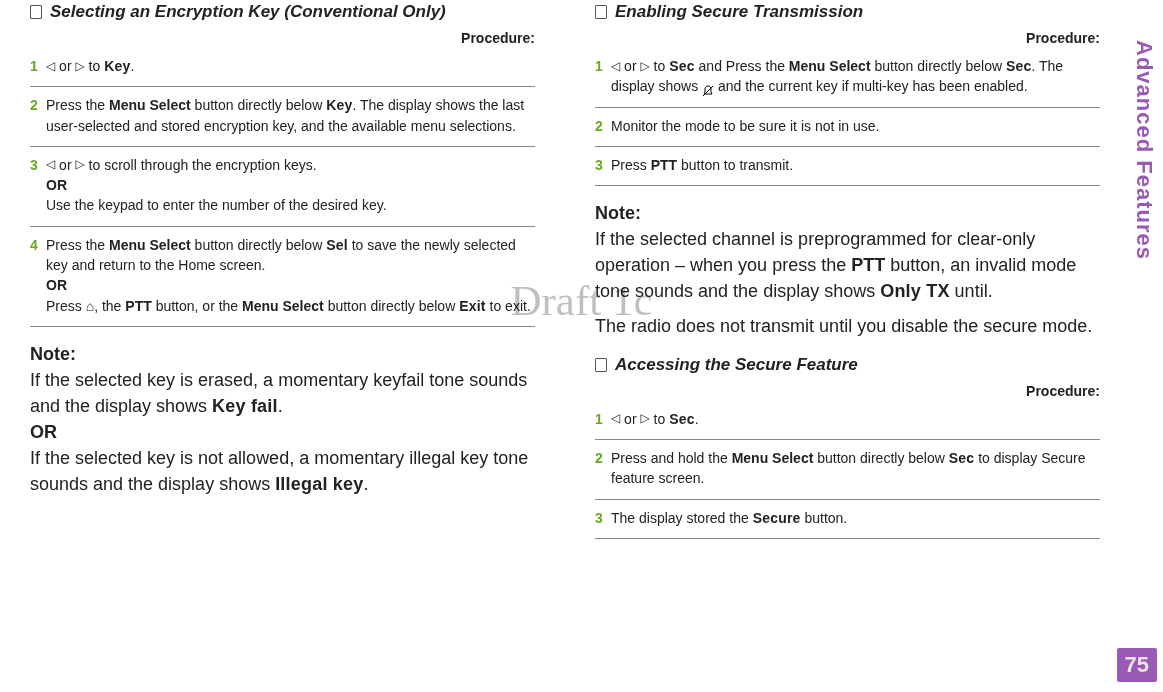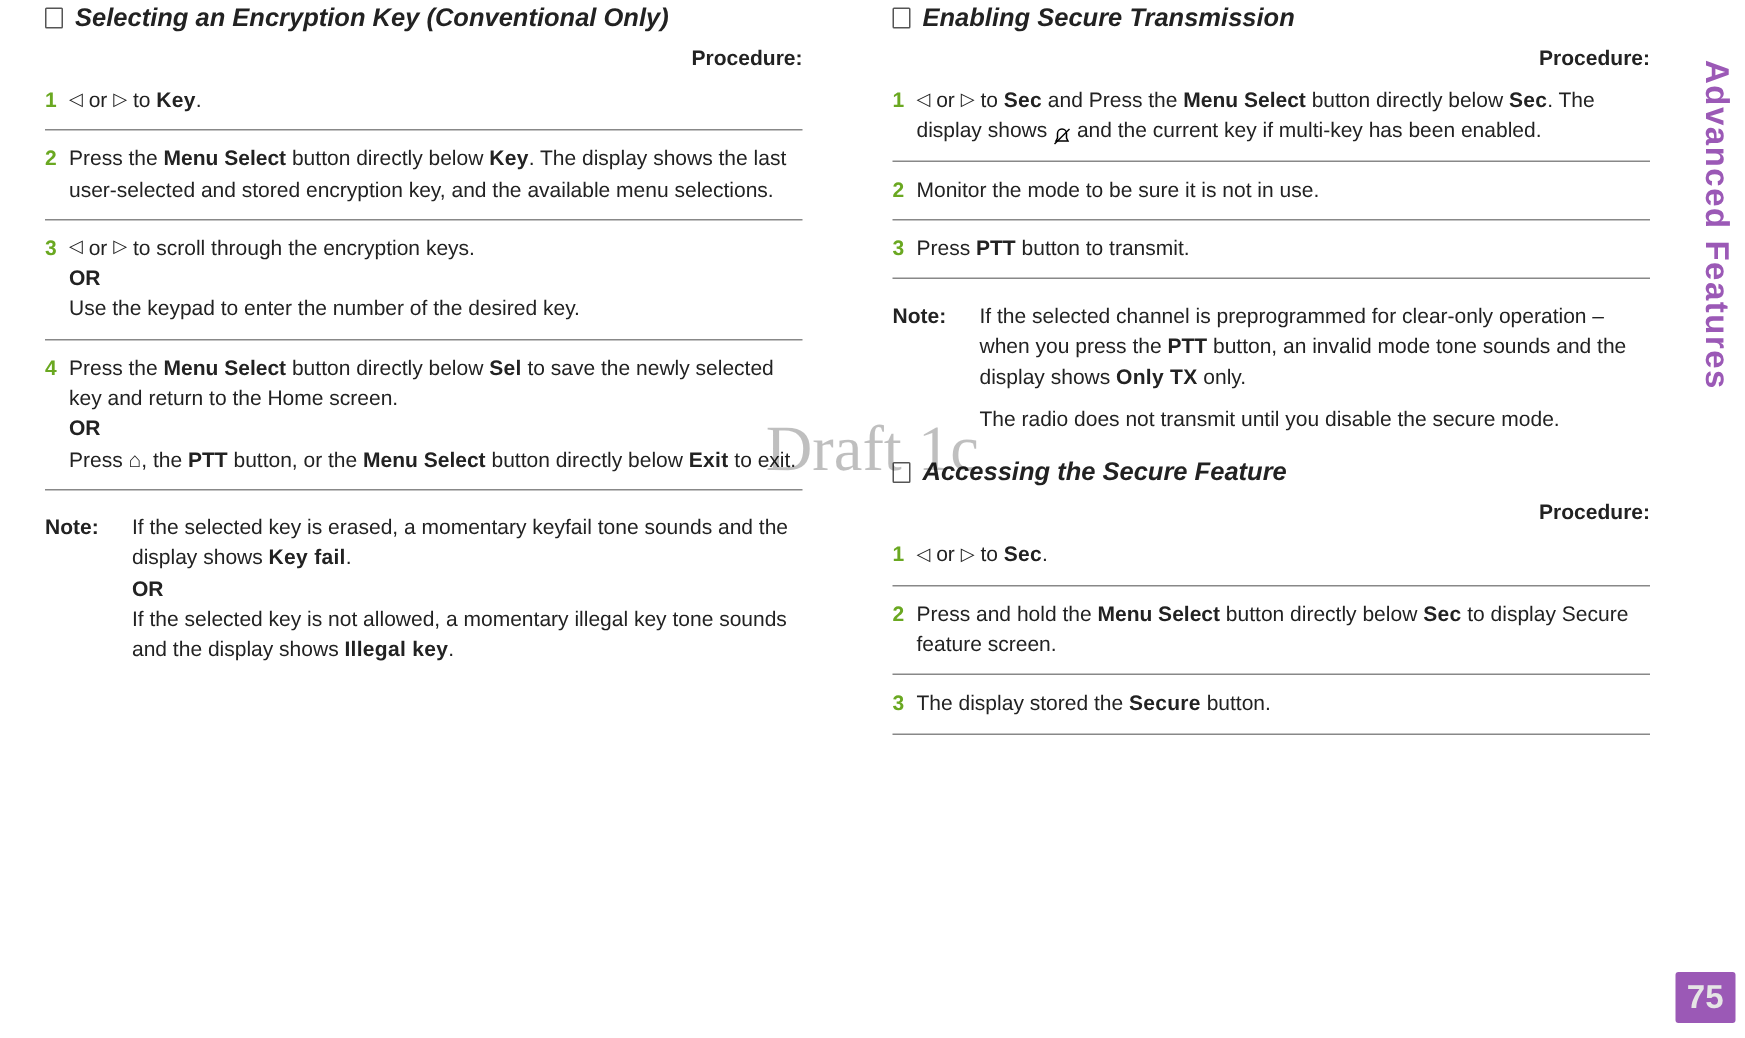"Note:" .note { flex-direction: none -> column; font-size: 14px -> 18px }
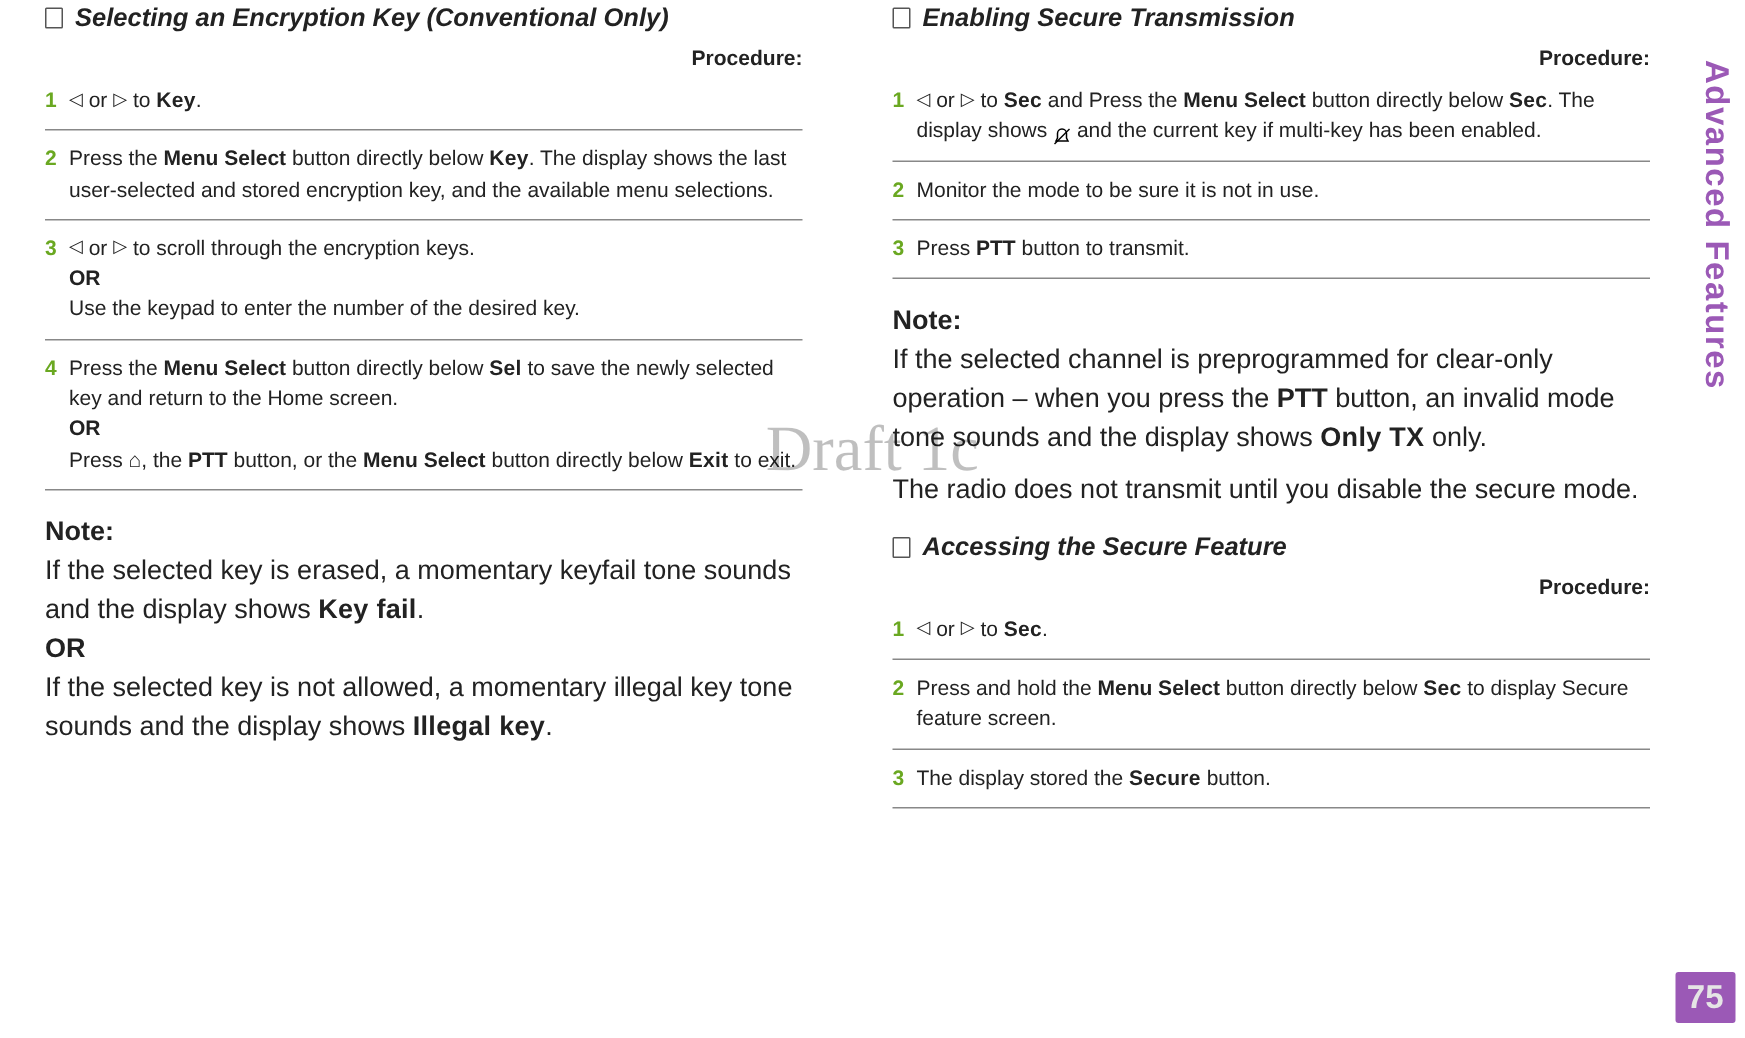"only." span { text: only -> until }
